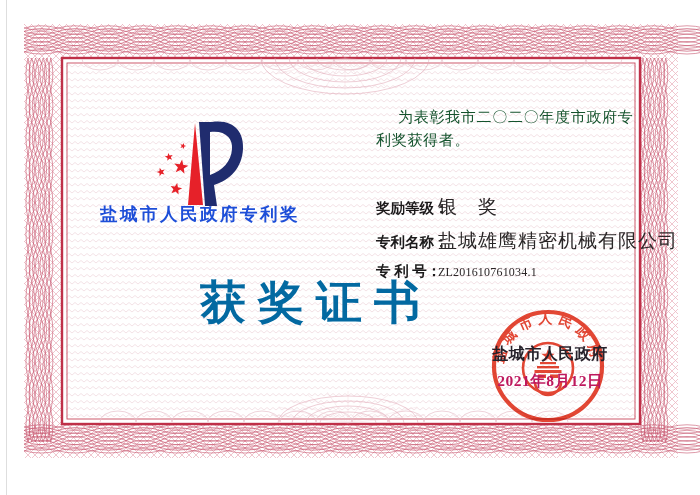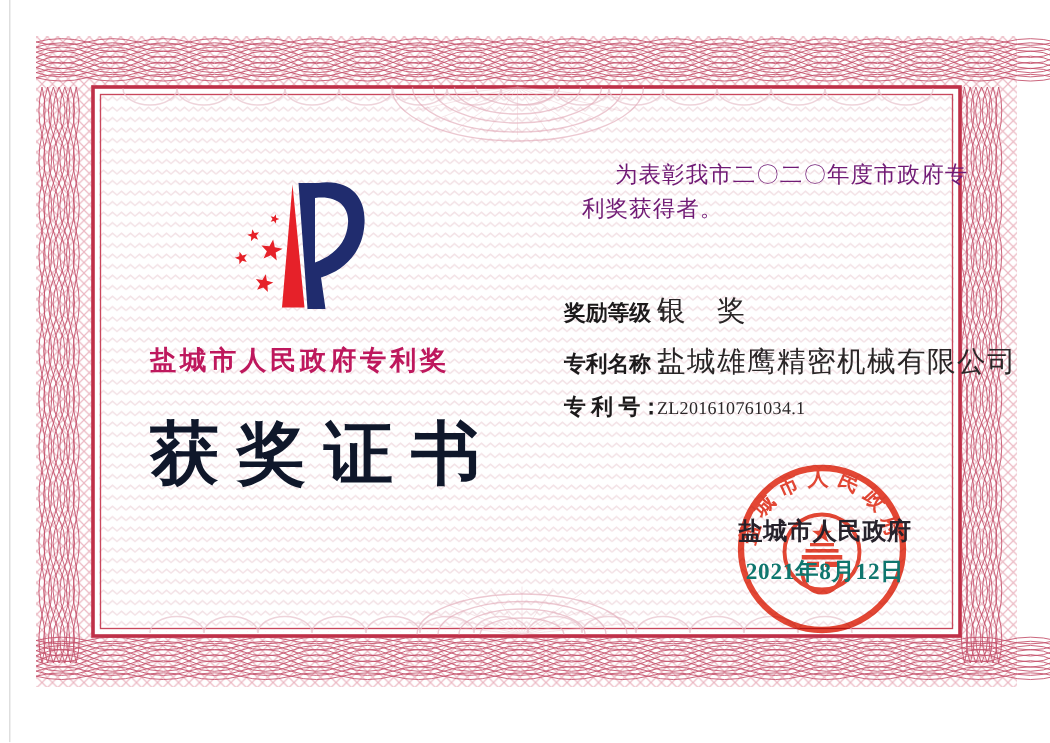"为表彰我市二〇二〇年度市政府专利奖获得者。" #body-text { color: #701a75 -> #14532d; margin-left: 12px -> none }
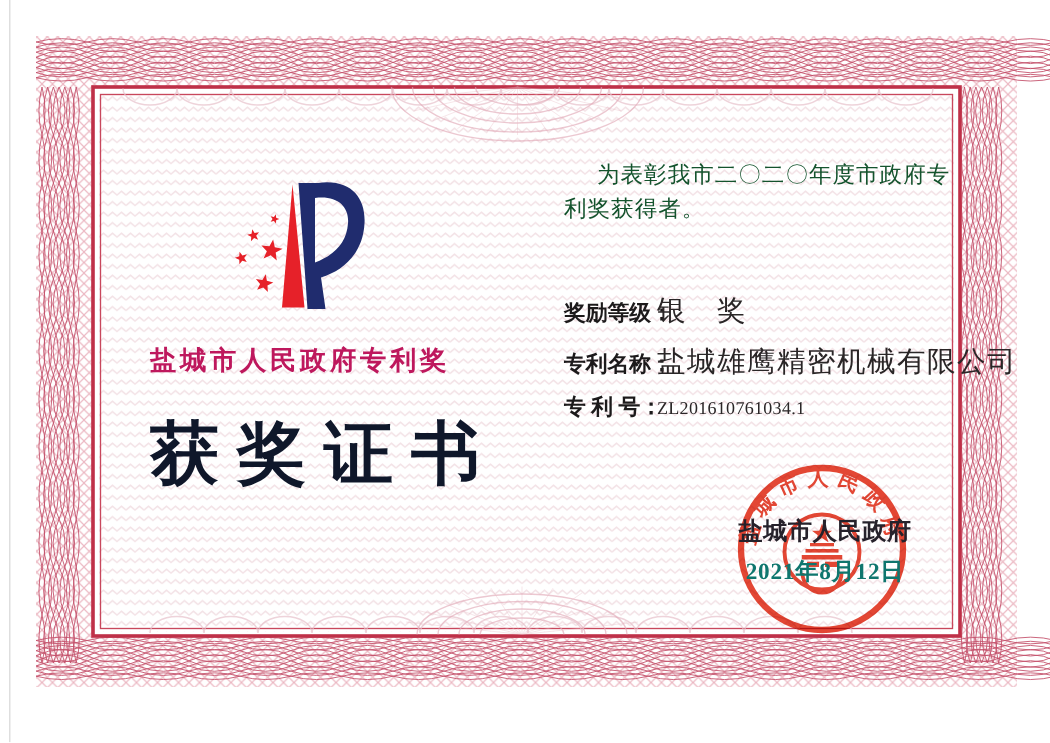"盐城市人民政府专利奖" #authority-title { color: #be185d -> #1d4ed8; top: 228px -> 202px }
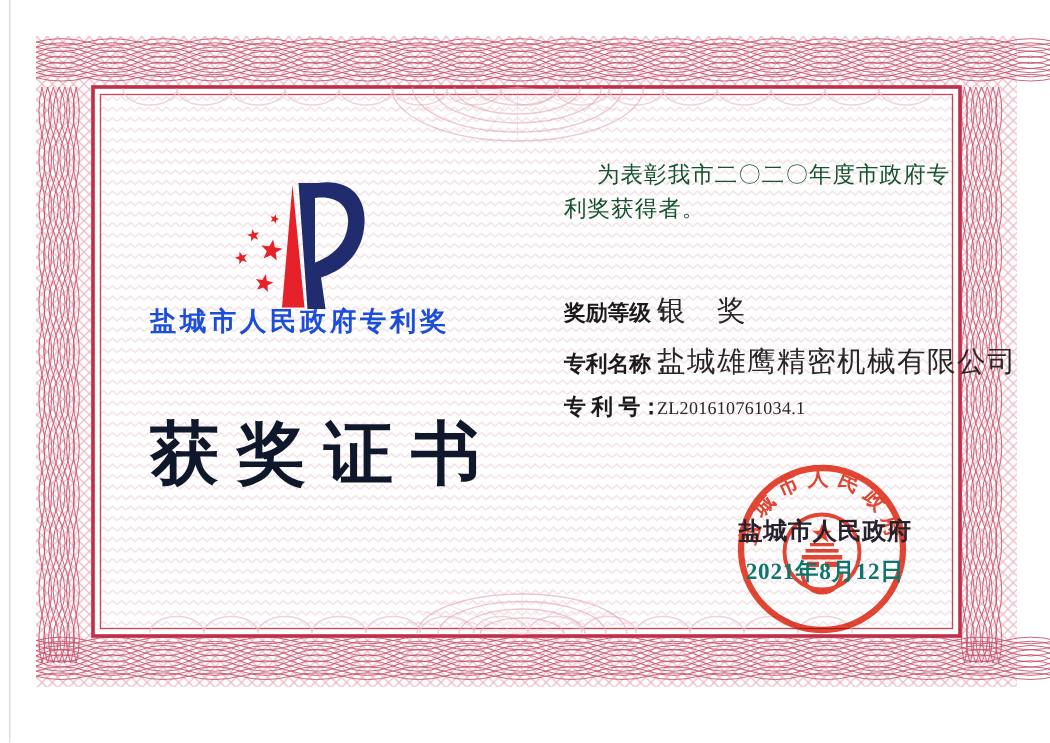"获奖证书" #cert-title { color: #0f172a -> #0369a1; text-align: center -> right }
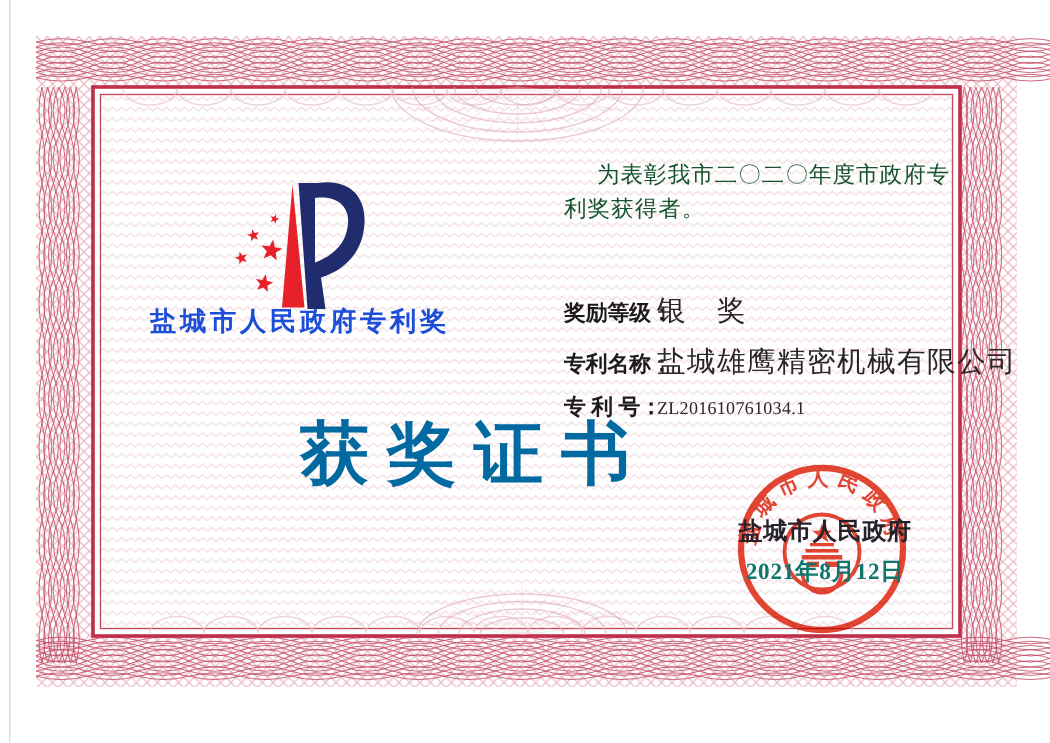"2021年8月12日" #sig-date { color: #0f766e -> #be185d }
